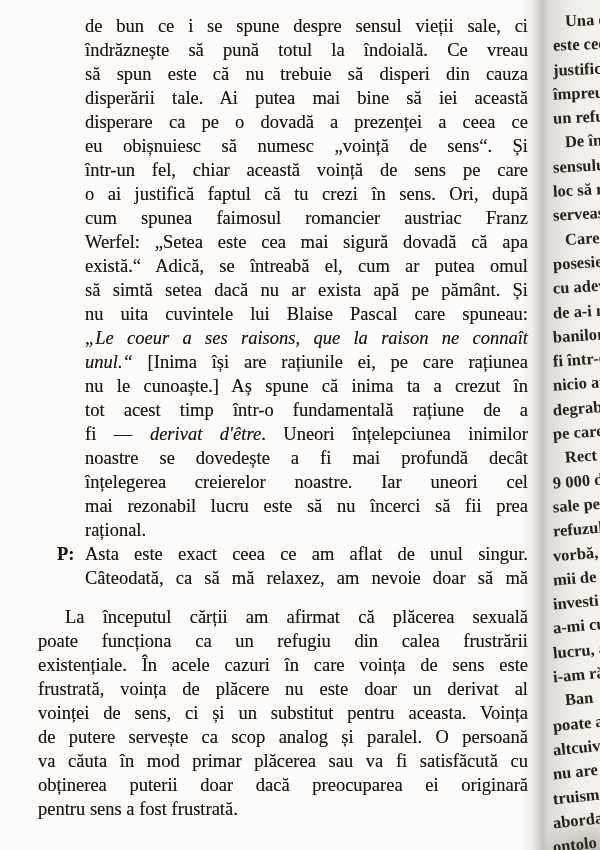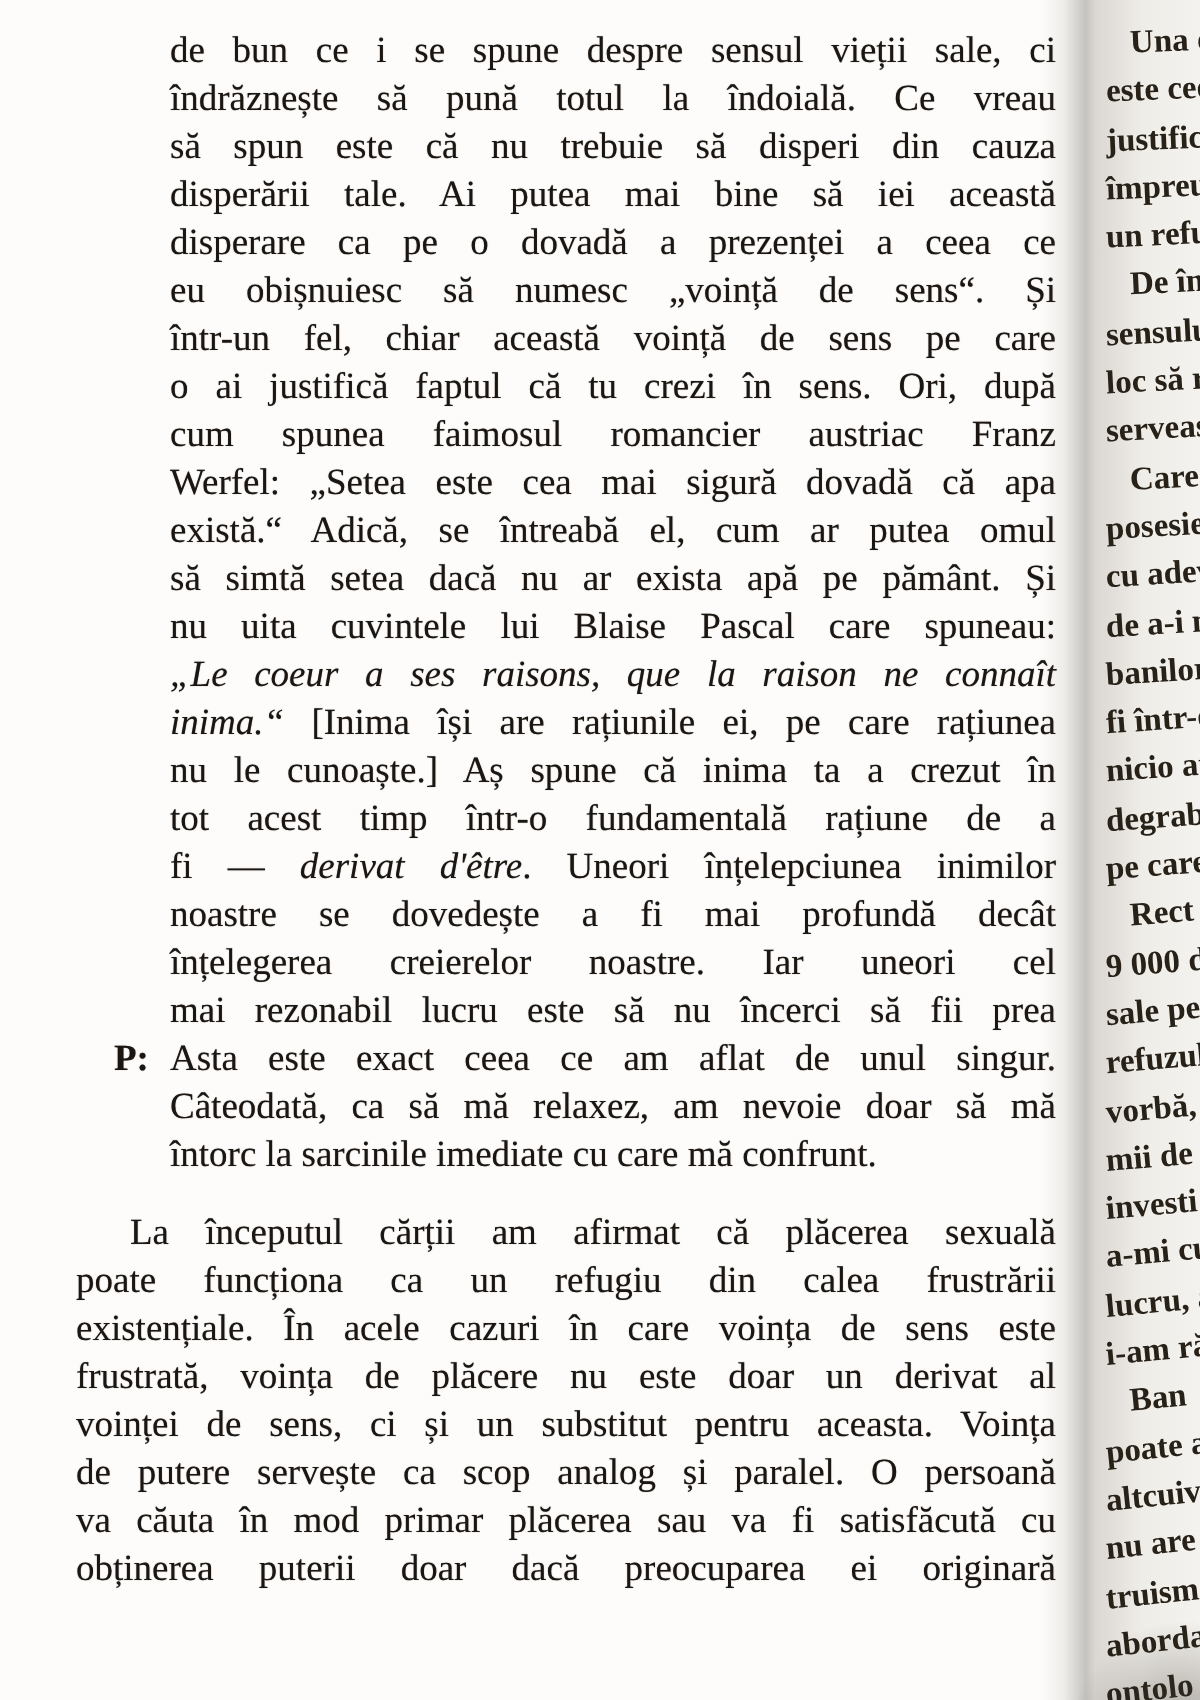"inima.“" span.it { text: inima -> unul }
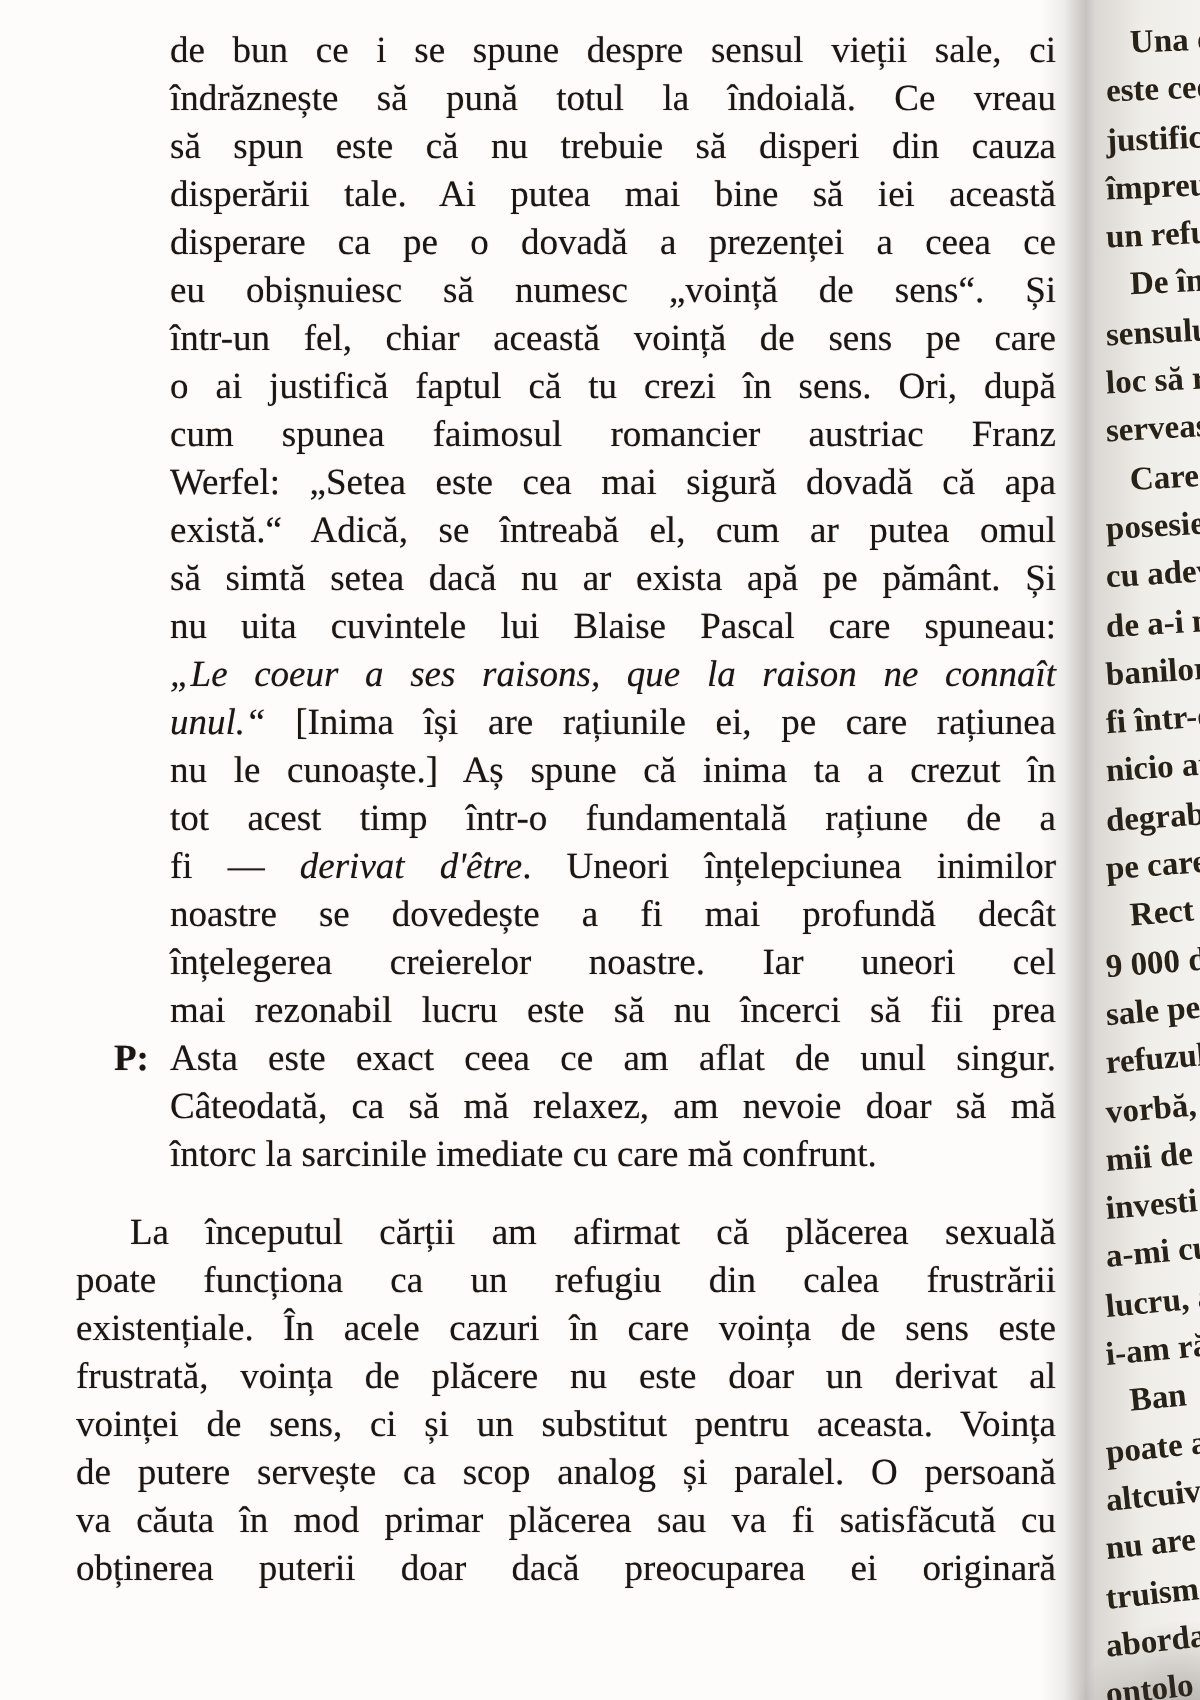"rațional." div.line { html: none -> <div><span>rațional.</span></div> }
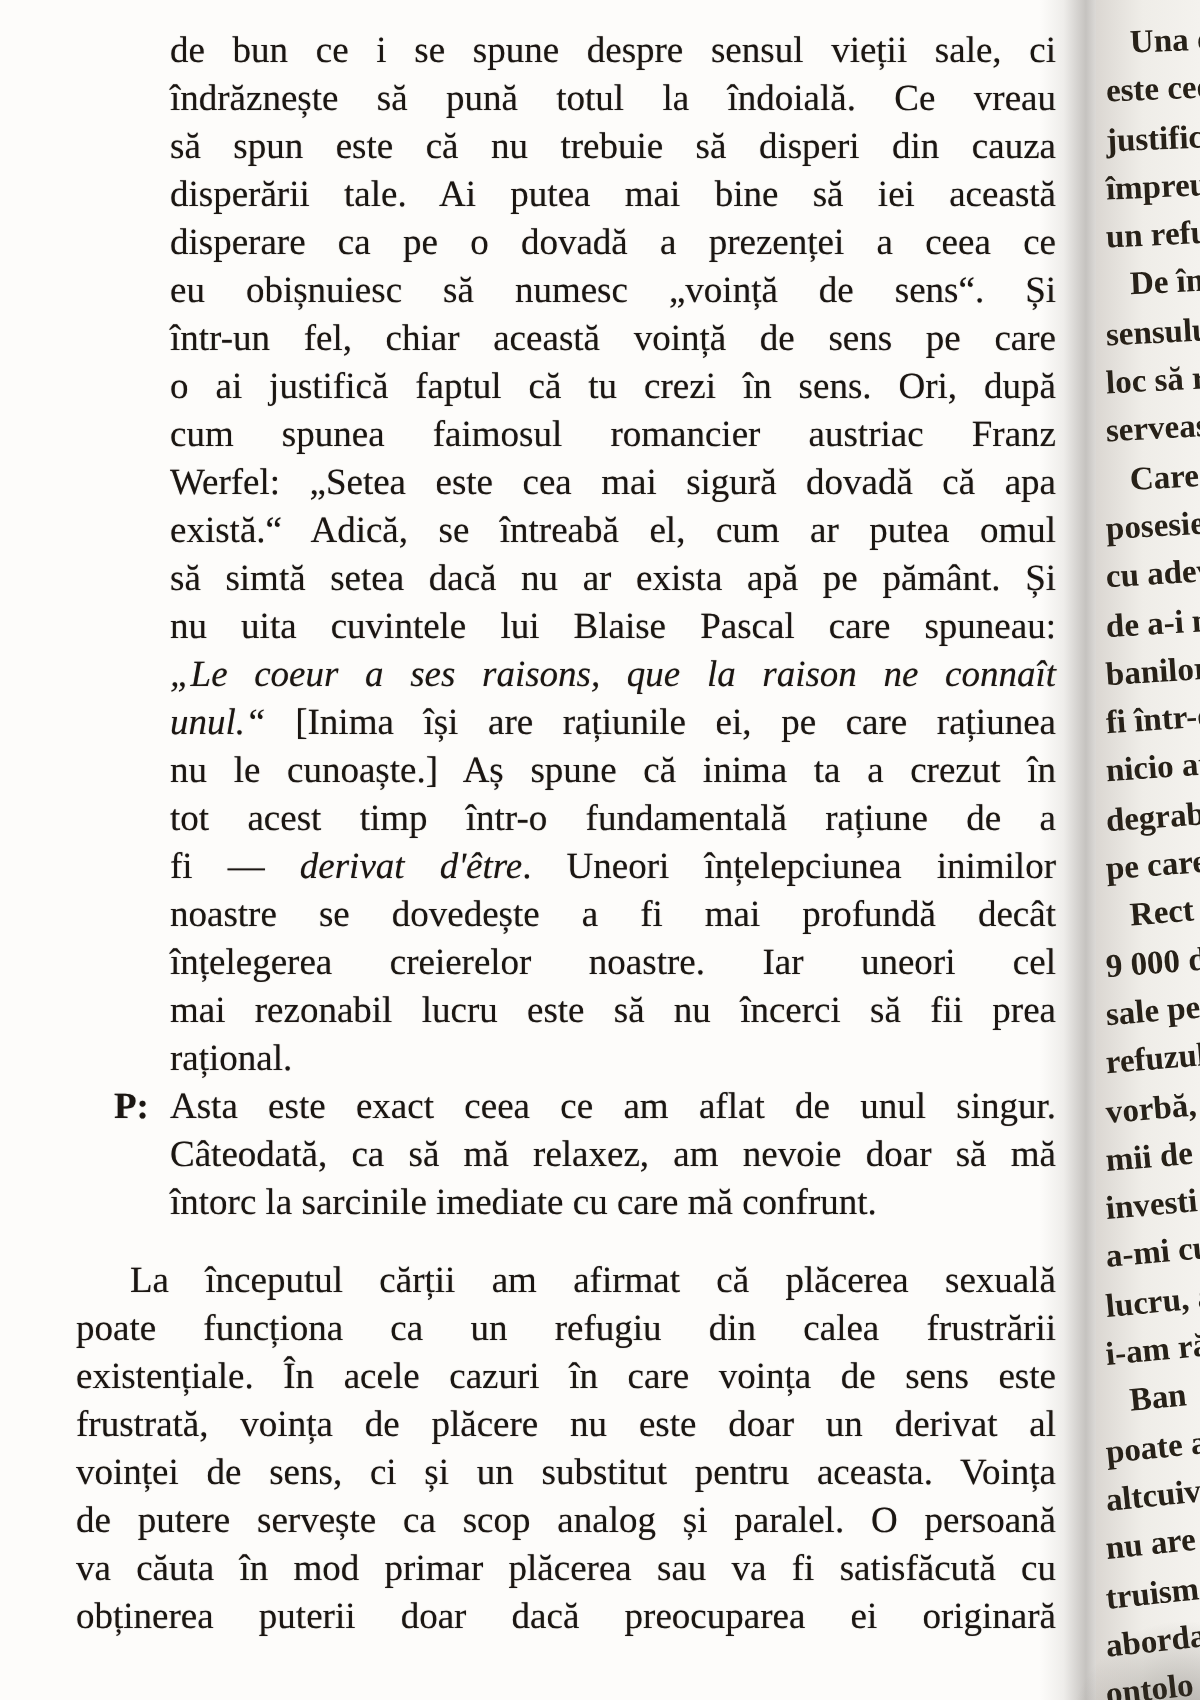"întorc la sarcinile imediate cu" div.line { html: <div><span>întorc la sarcinile imediate cu care mă confrunt.</span></div> -> none }
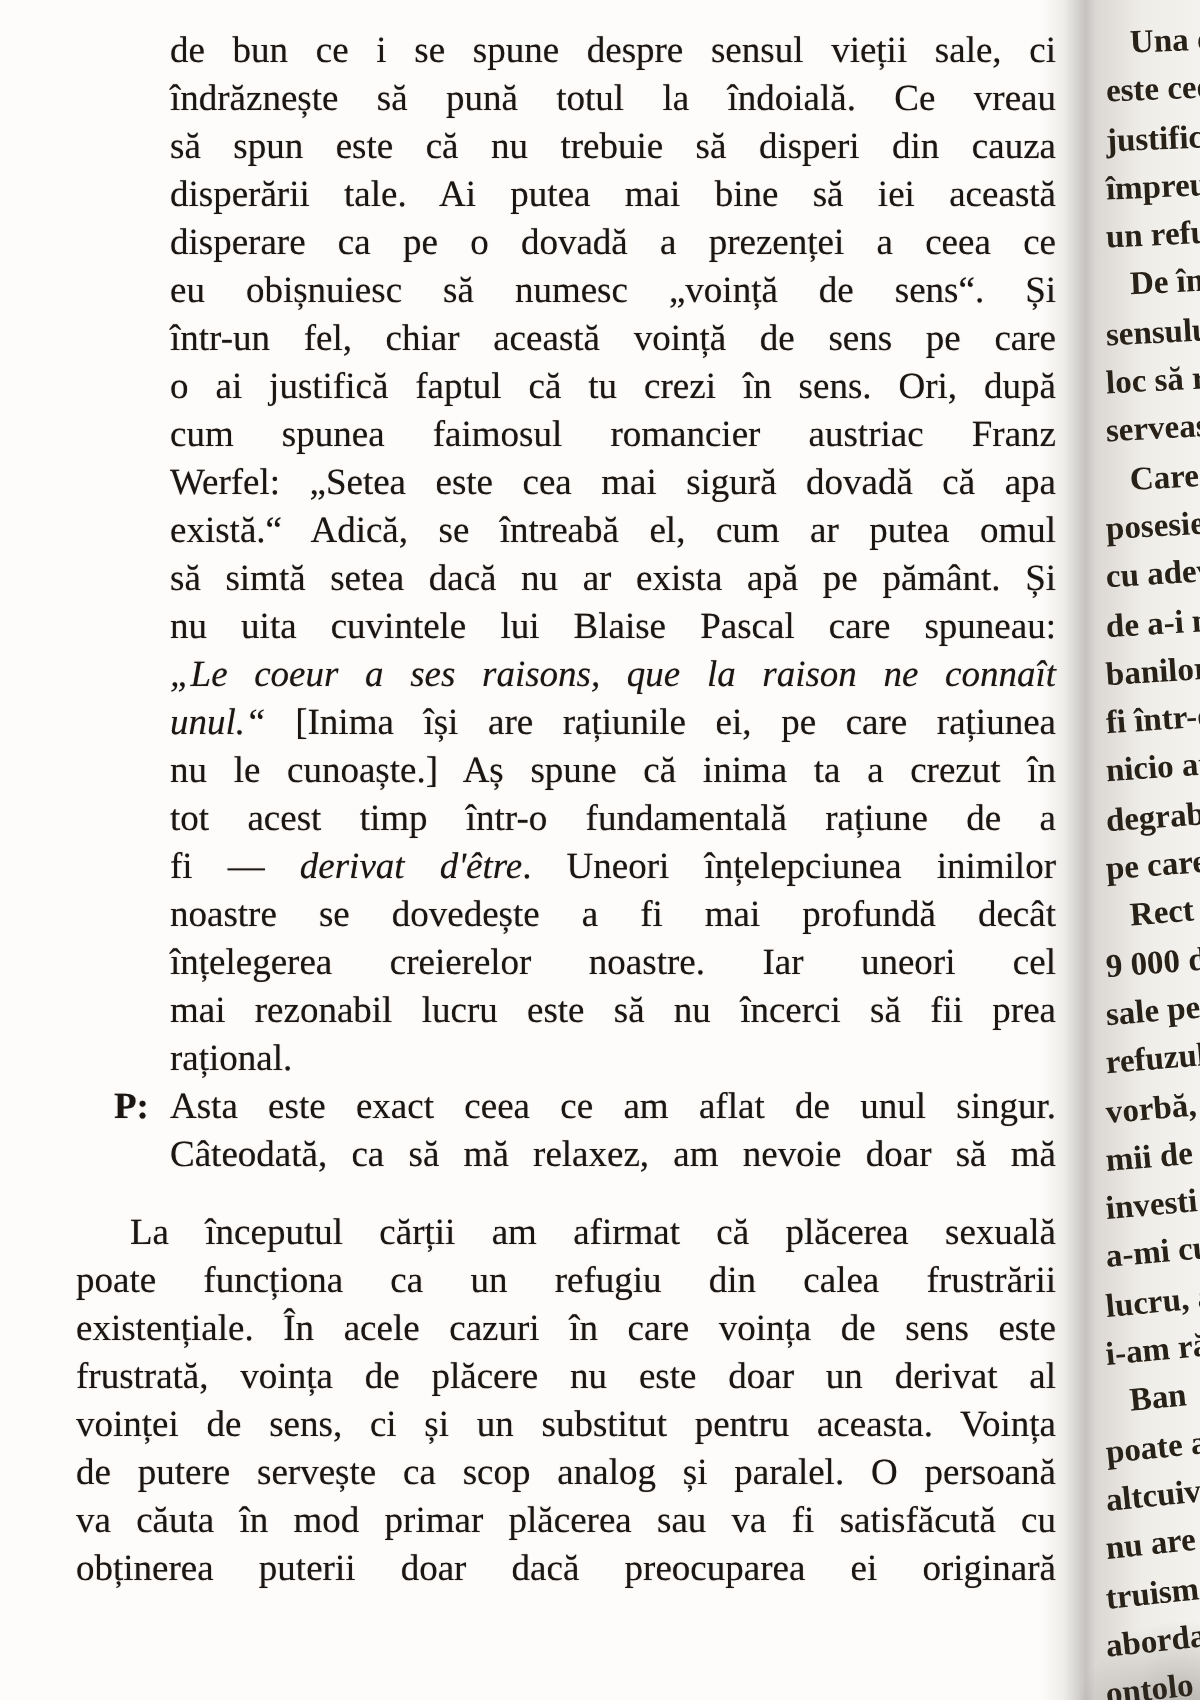"pentru sens a fost frustrată." div.line { html: none -> <div><span>pentru sens a fost frustrată.</span></div> }
